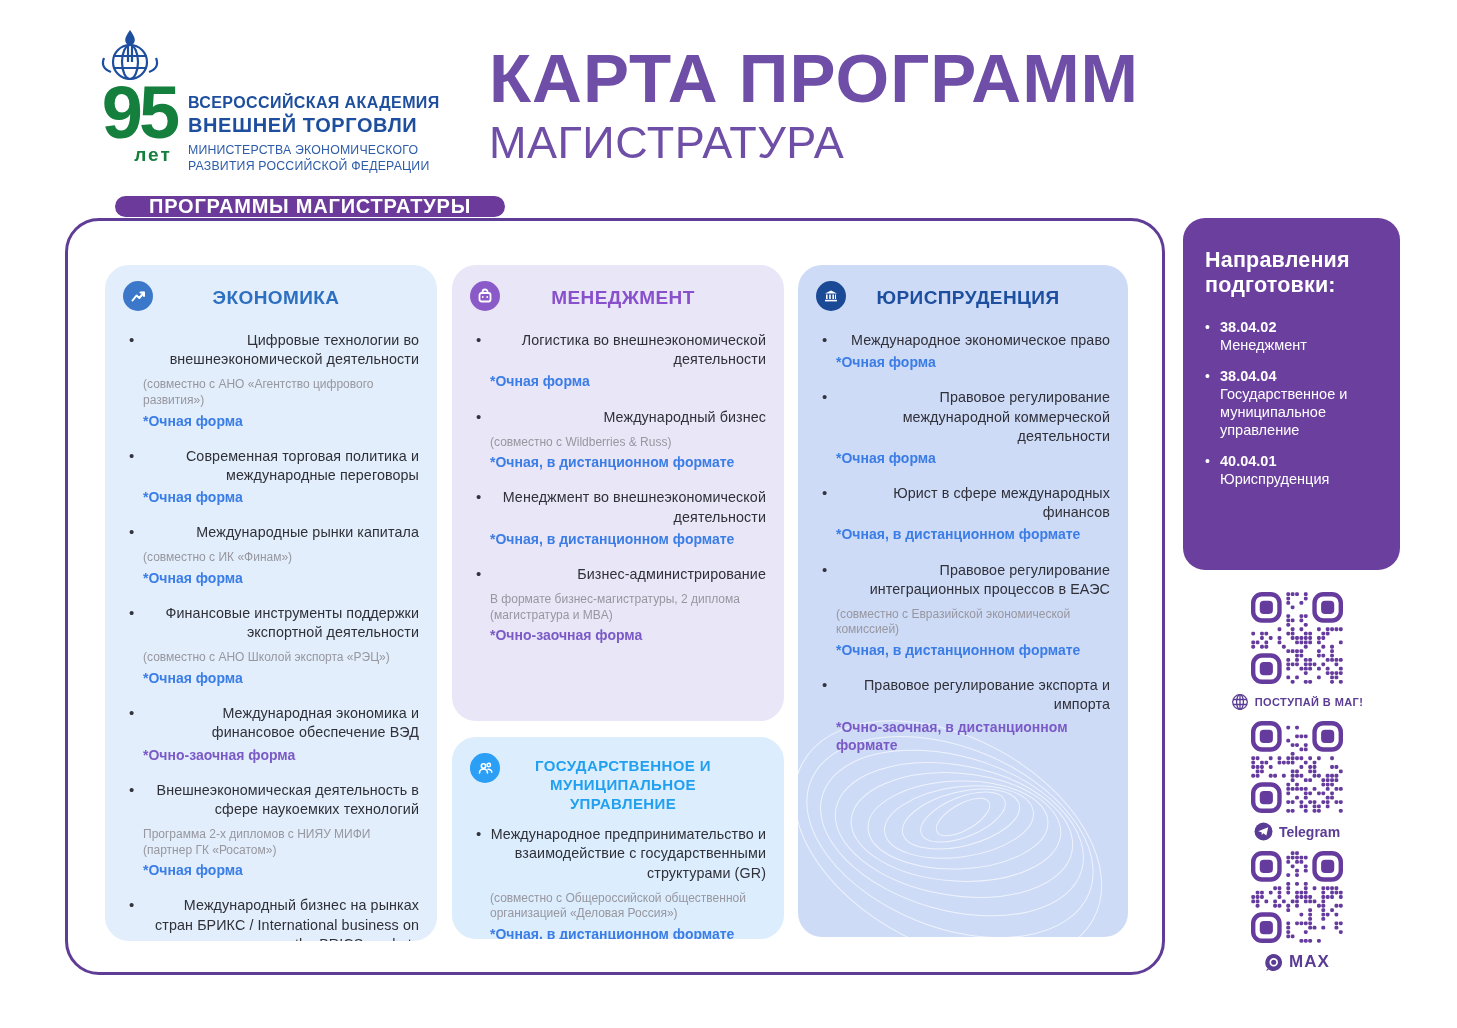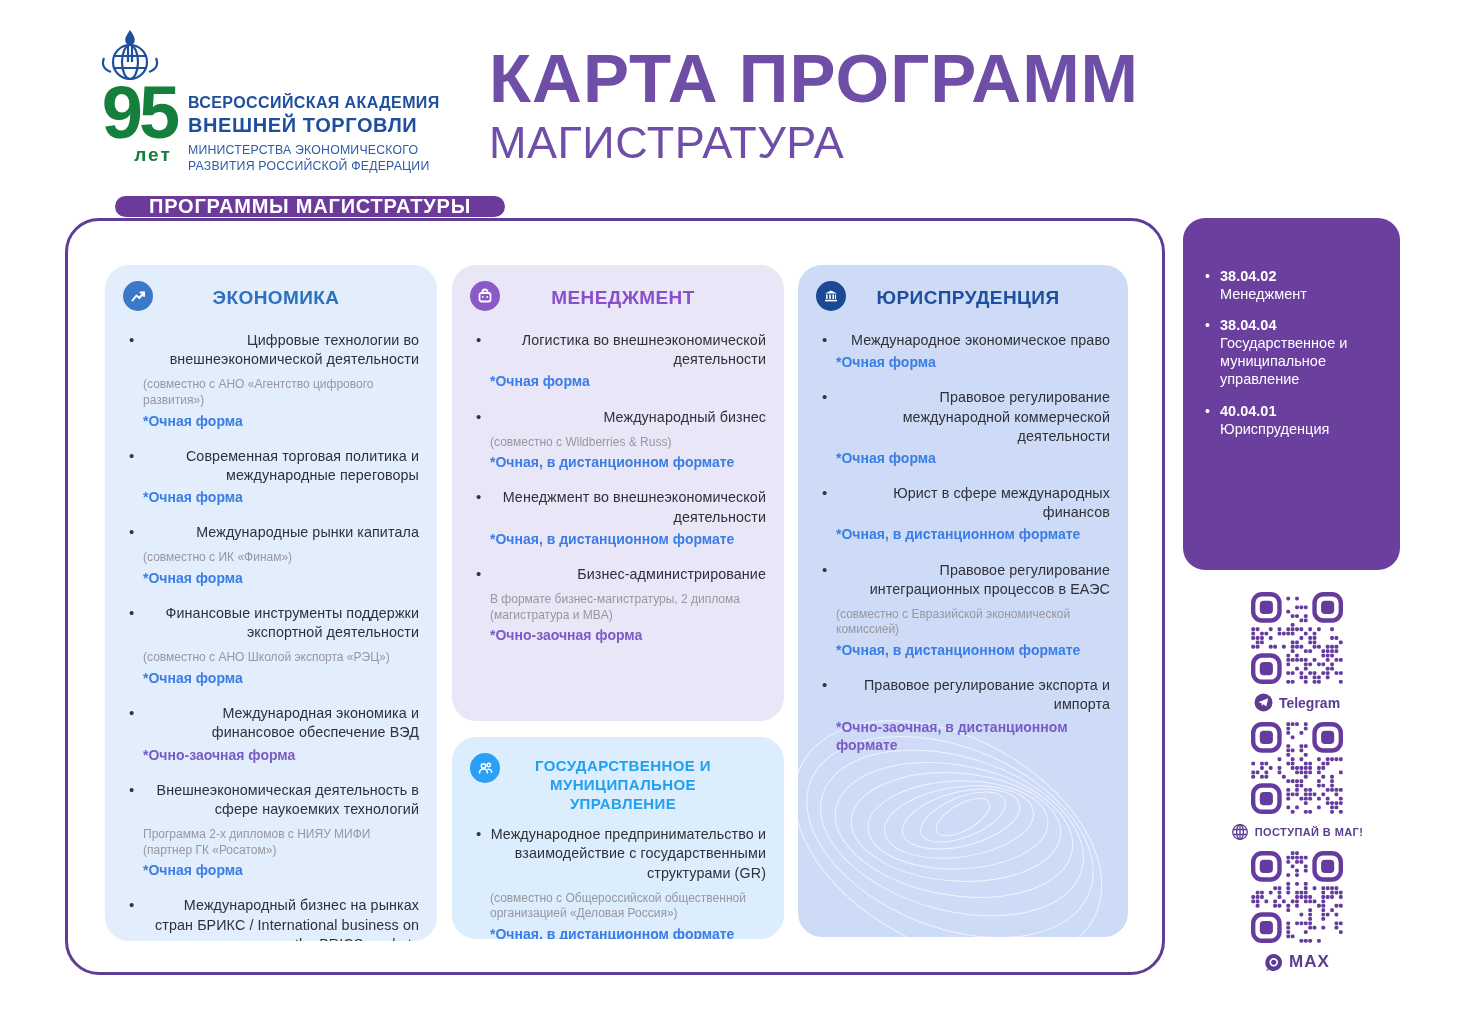"Направления подготовки:" div.sidebar-title { html: none -> <div>Направления подготовки:</div> }
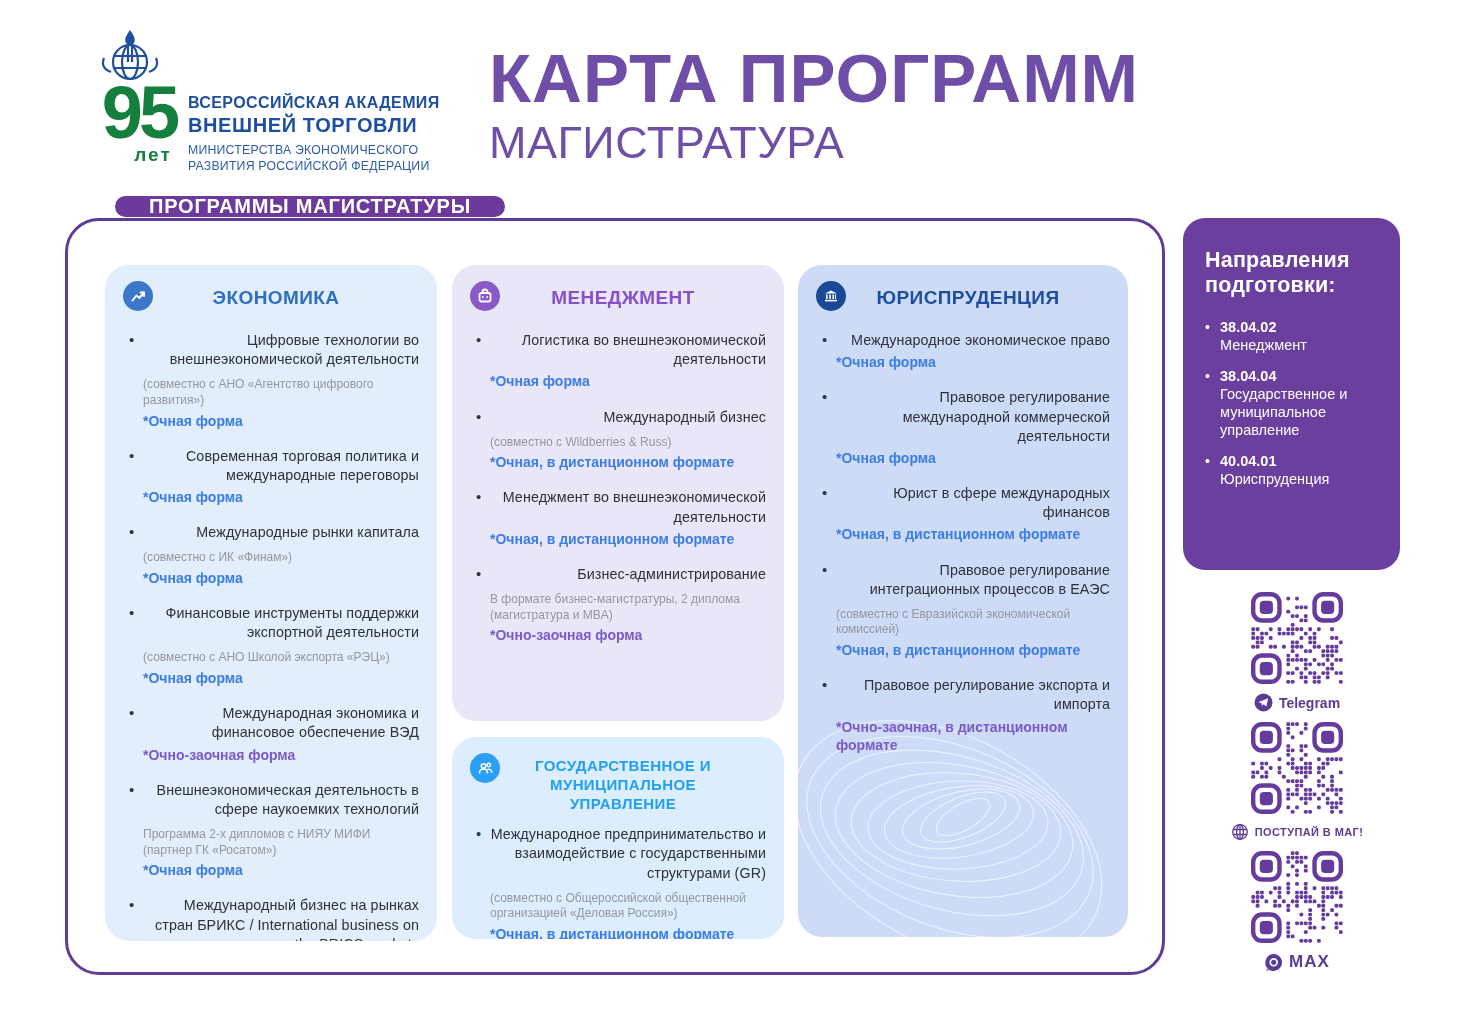"Telegram" div.qr-block { order: before "ПОСТУПАЙ В МАГ!" -> after "ПОСТУПАЙ В МАГ!" }
